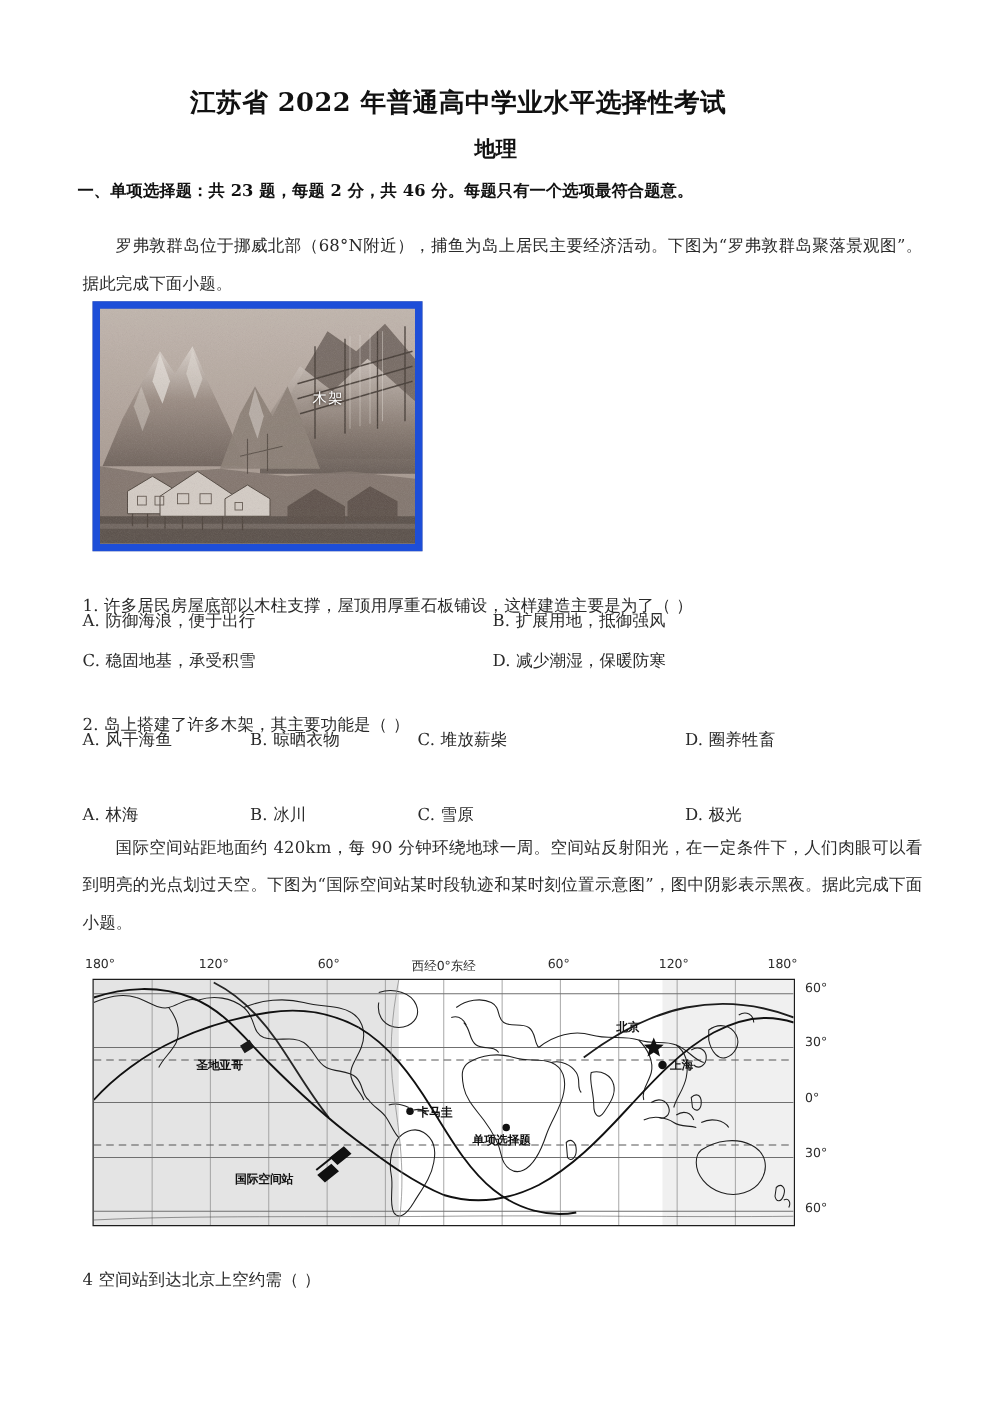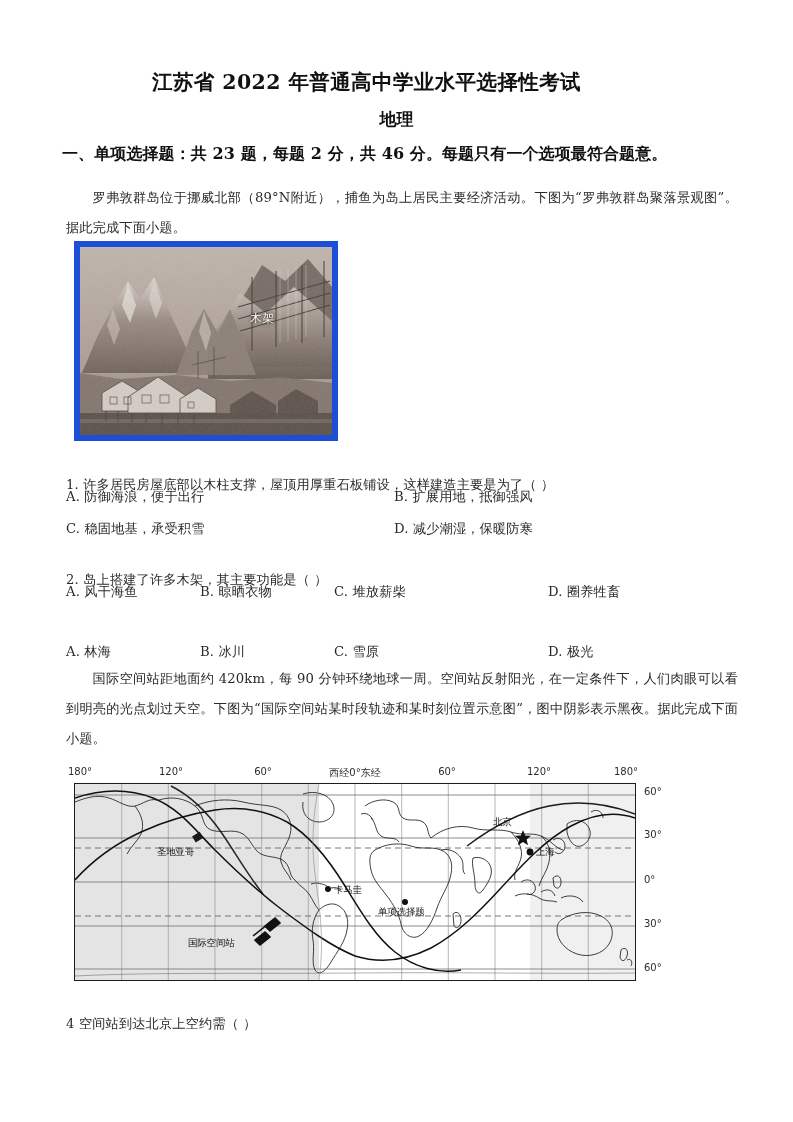"一、单项选择题：共 23 题，每题 2 分，共" .section-head { font-size: 16px -> 13px }
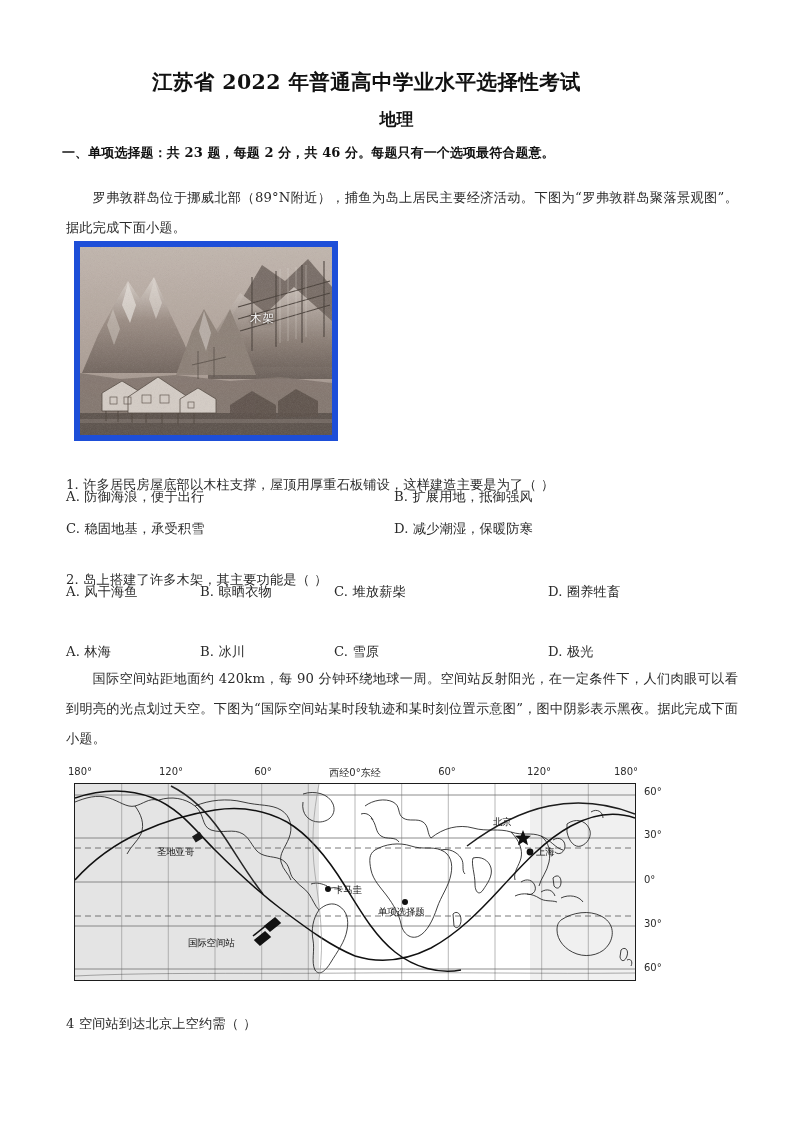"罗弗敦群岛位于挪威北部（89°N附近），捕鱼为岛上居民主要经济活动。下图为“罗弗" div.para { text: 89 -> 68 }
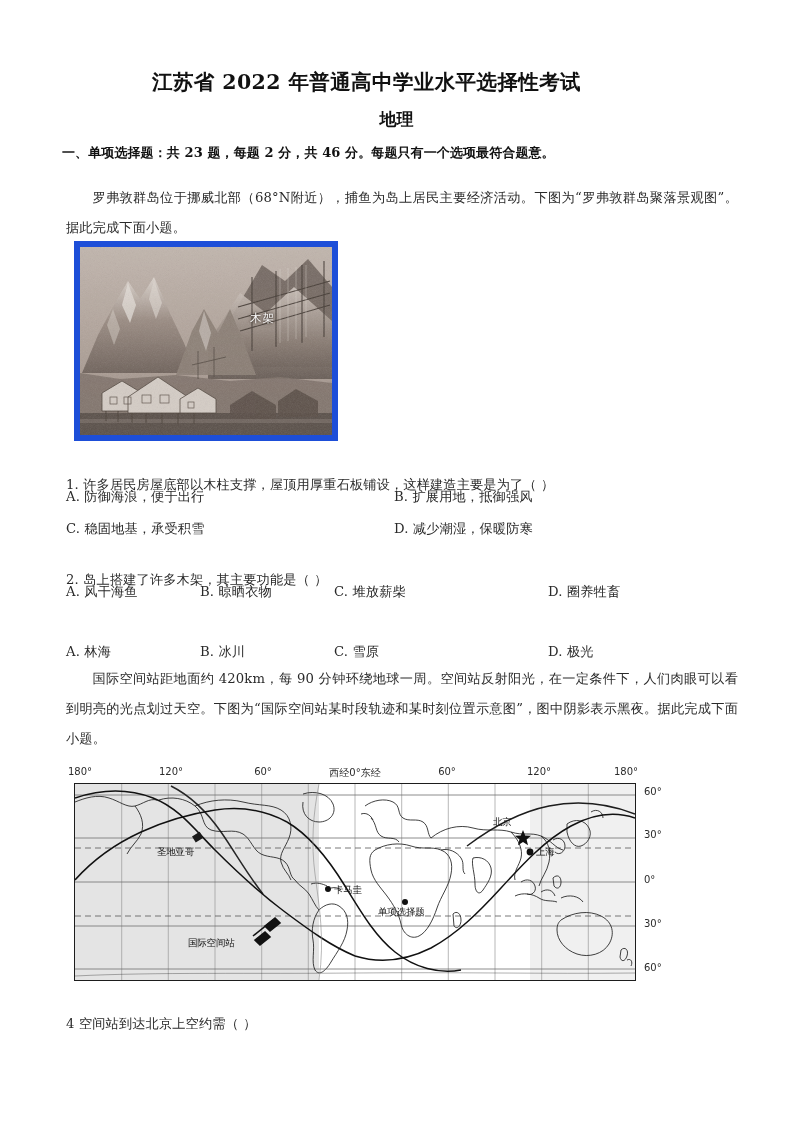"北京" .map-txt { font-weight: none -> bold }
